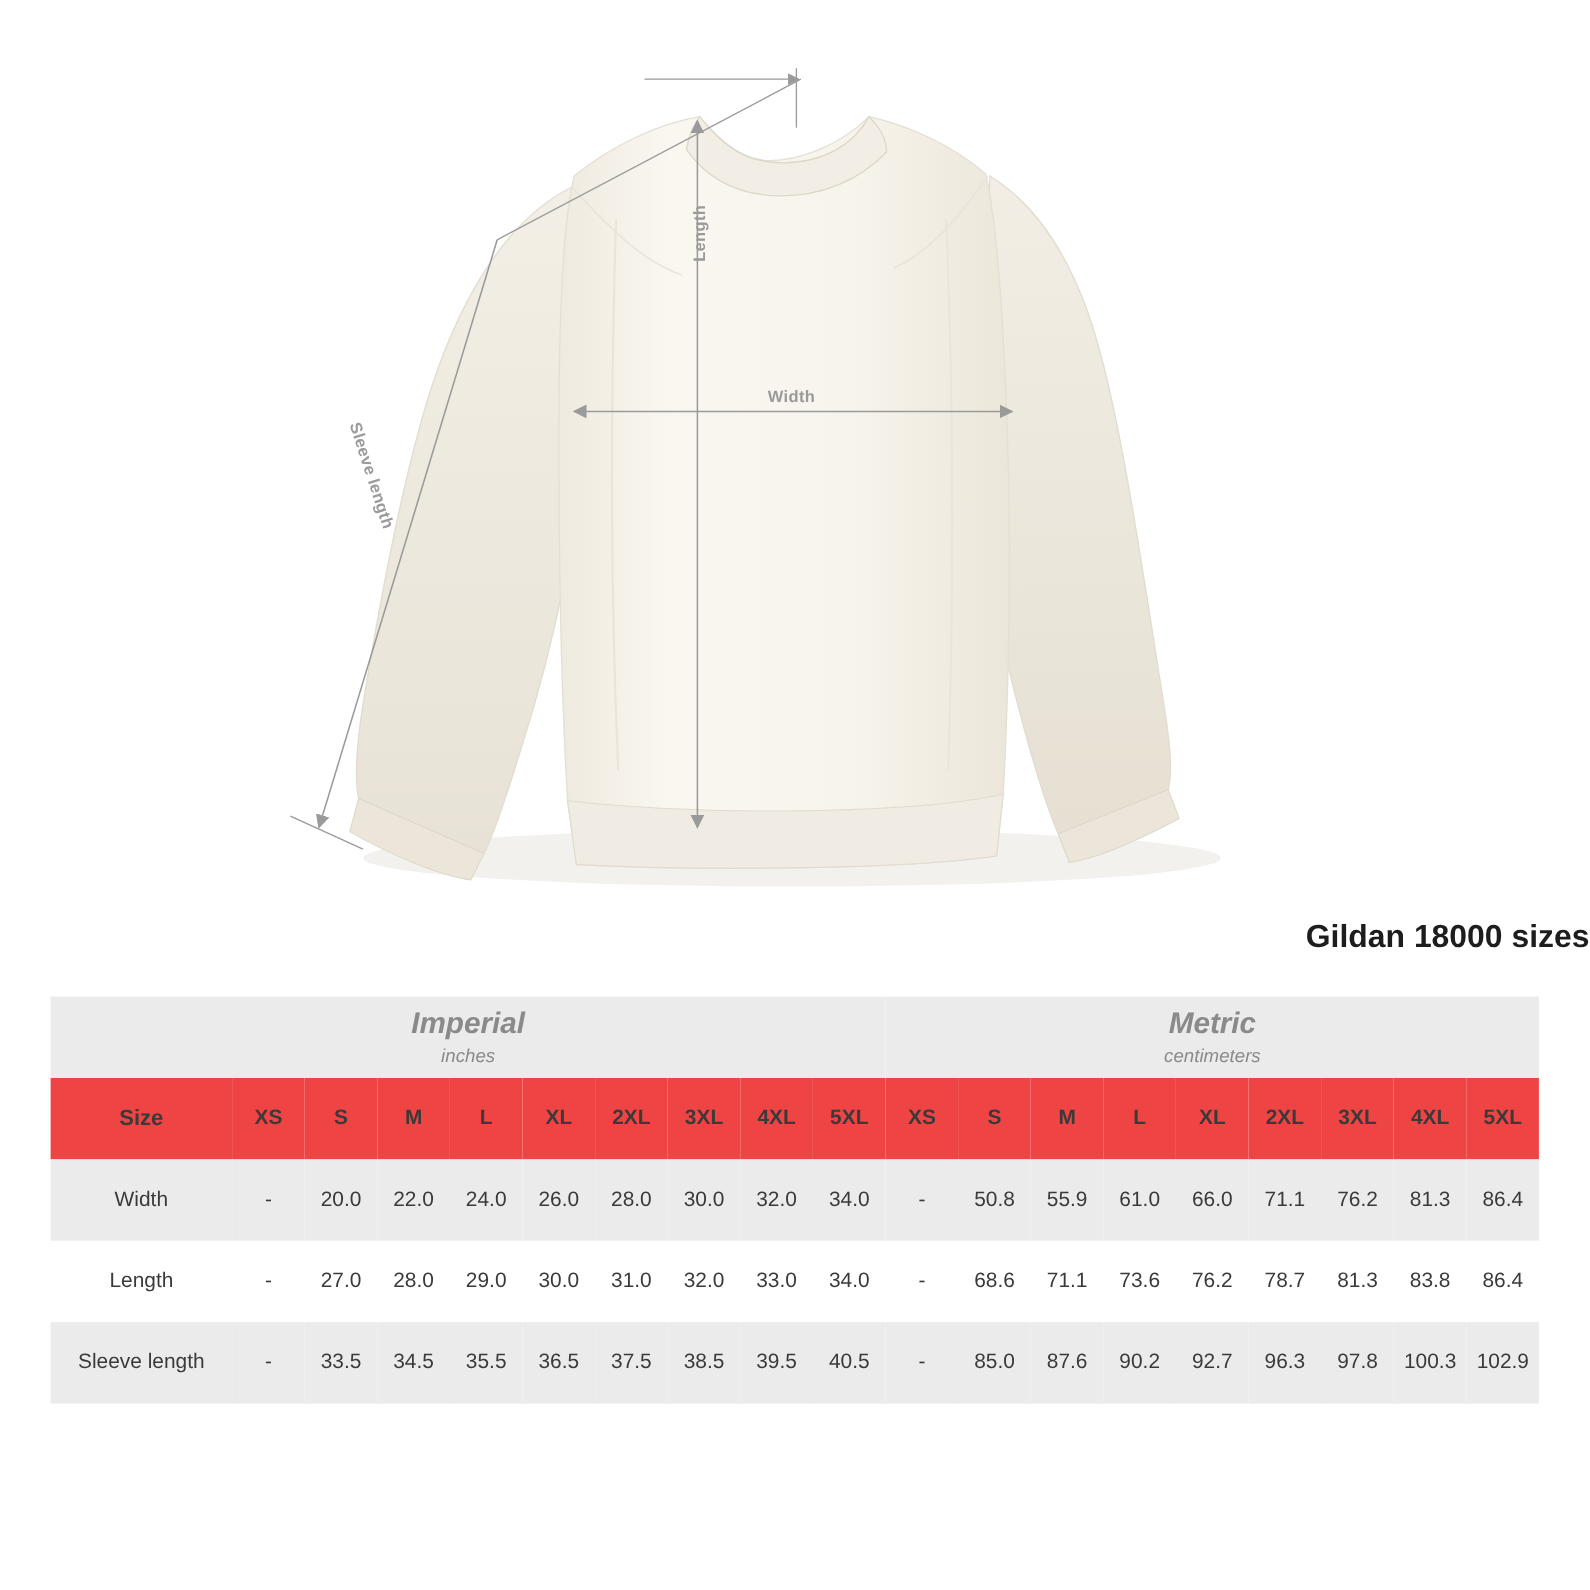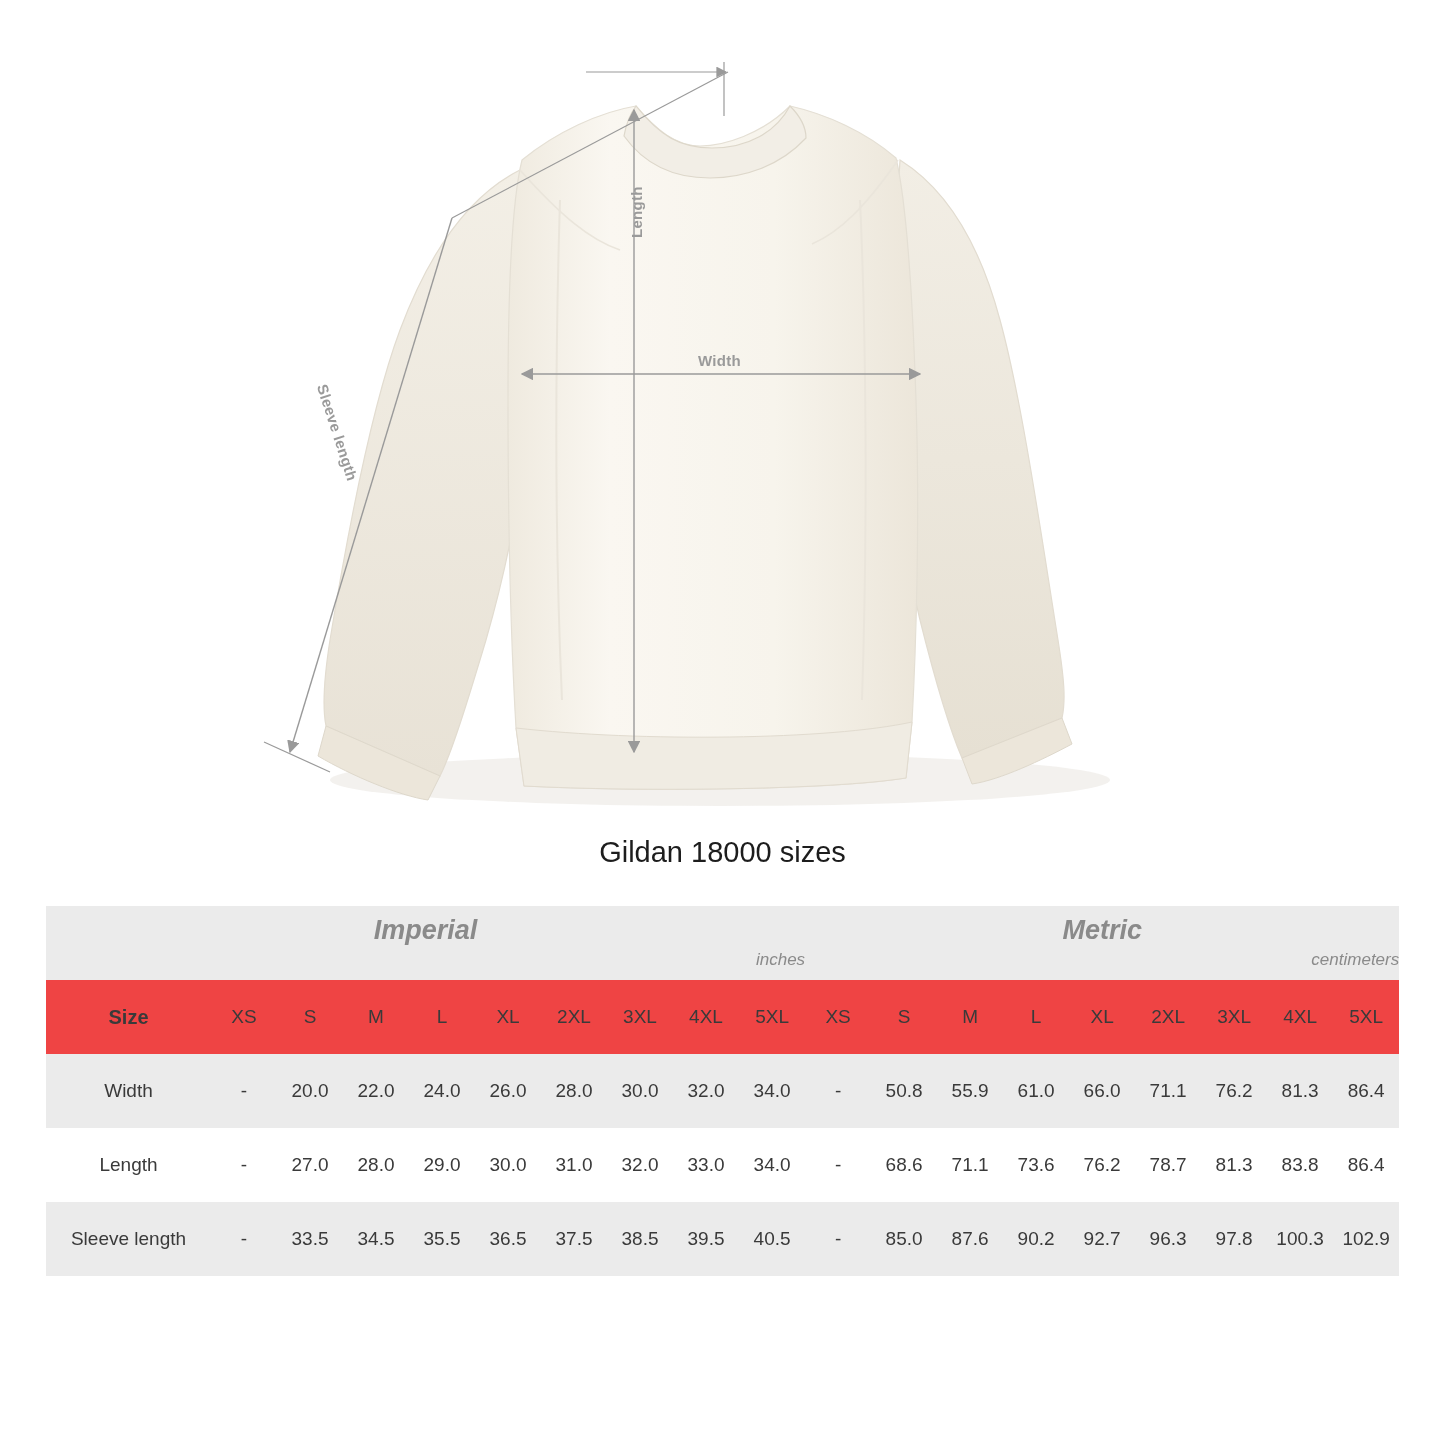"Gildan 18000 sizes" .chart-title { font-weight: normal -> bold; text-align: none -> right }
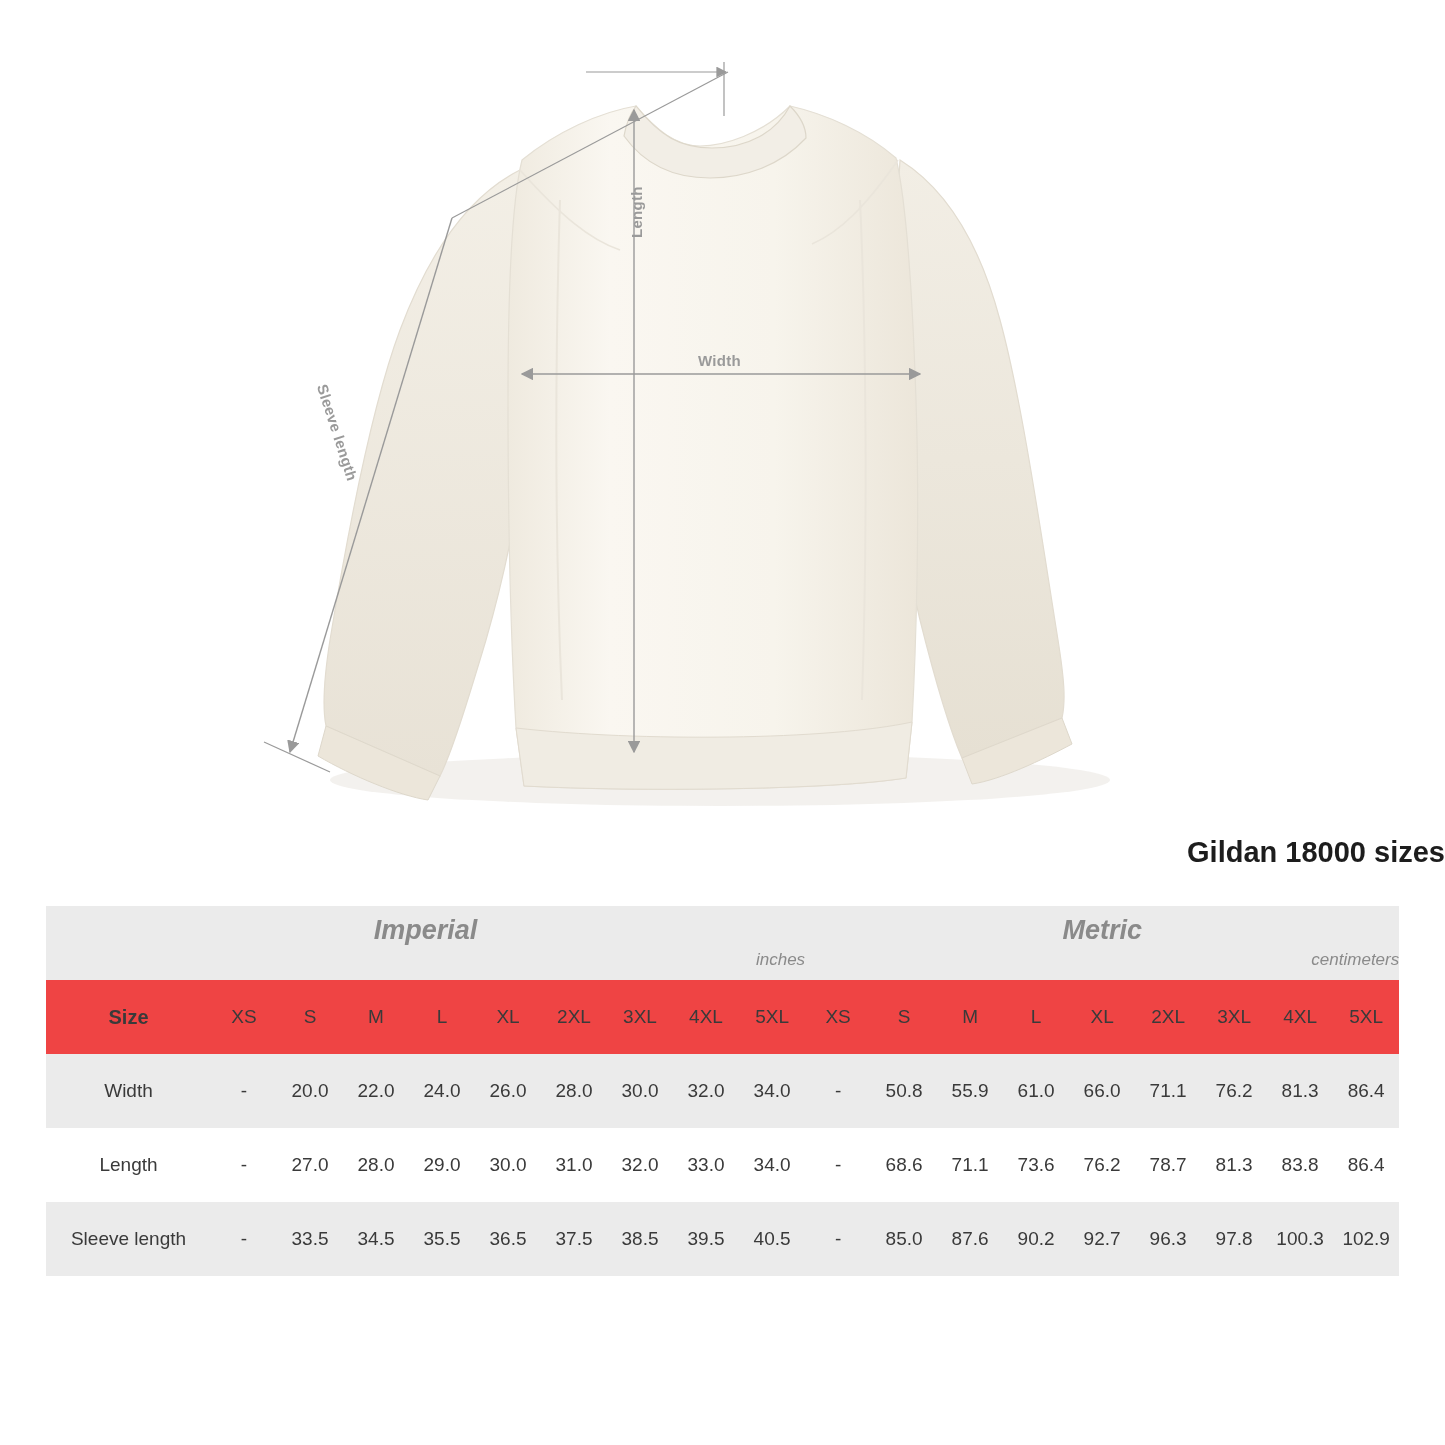"inches" .unitsys-sub { text-align: right -> none }
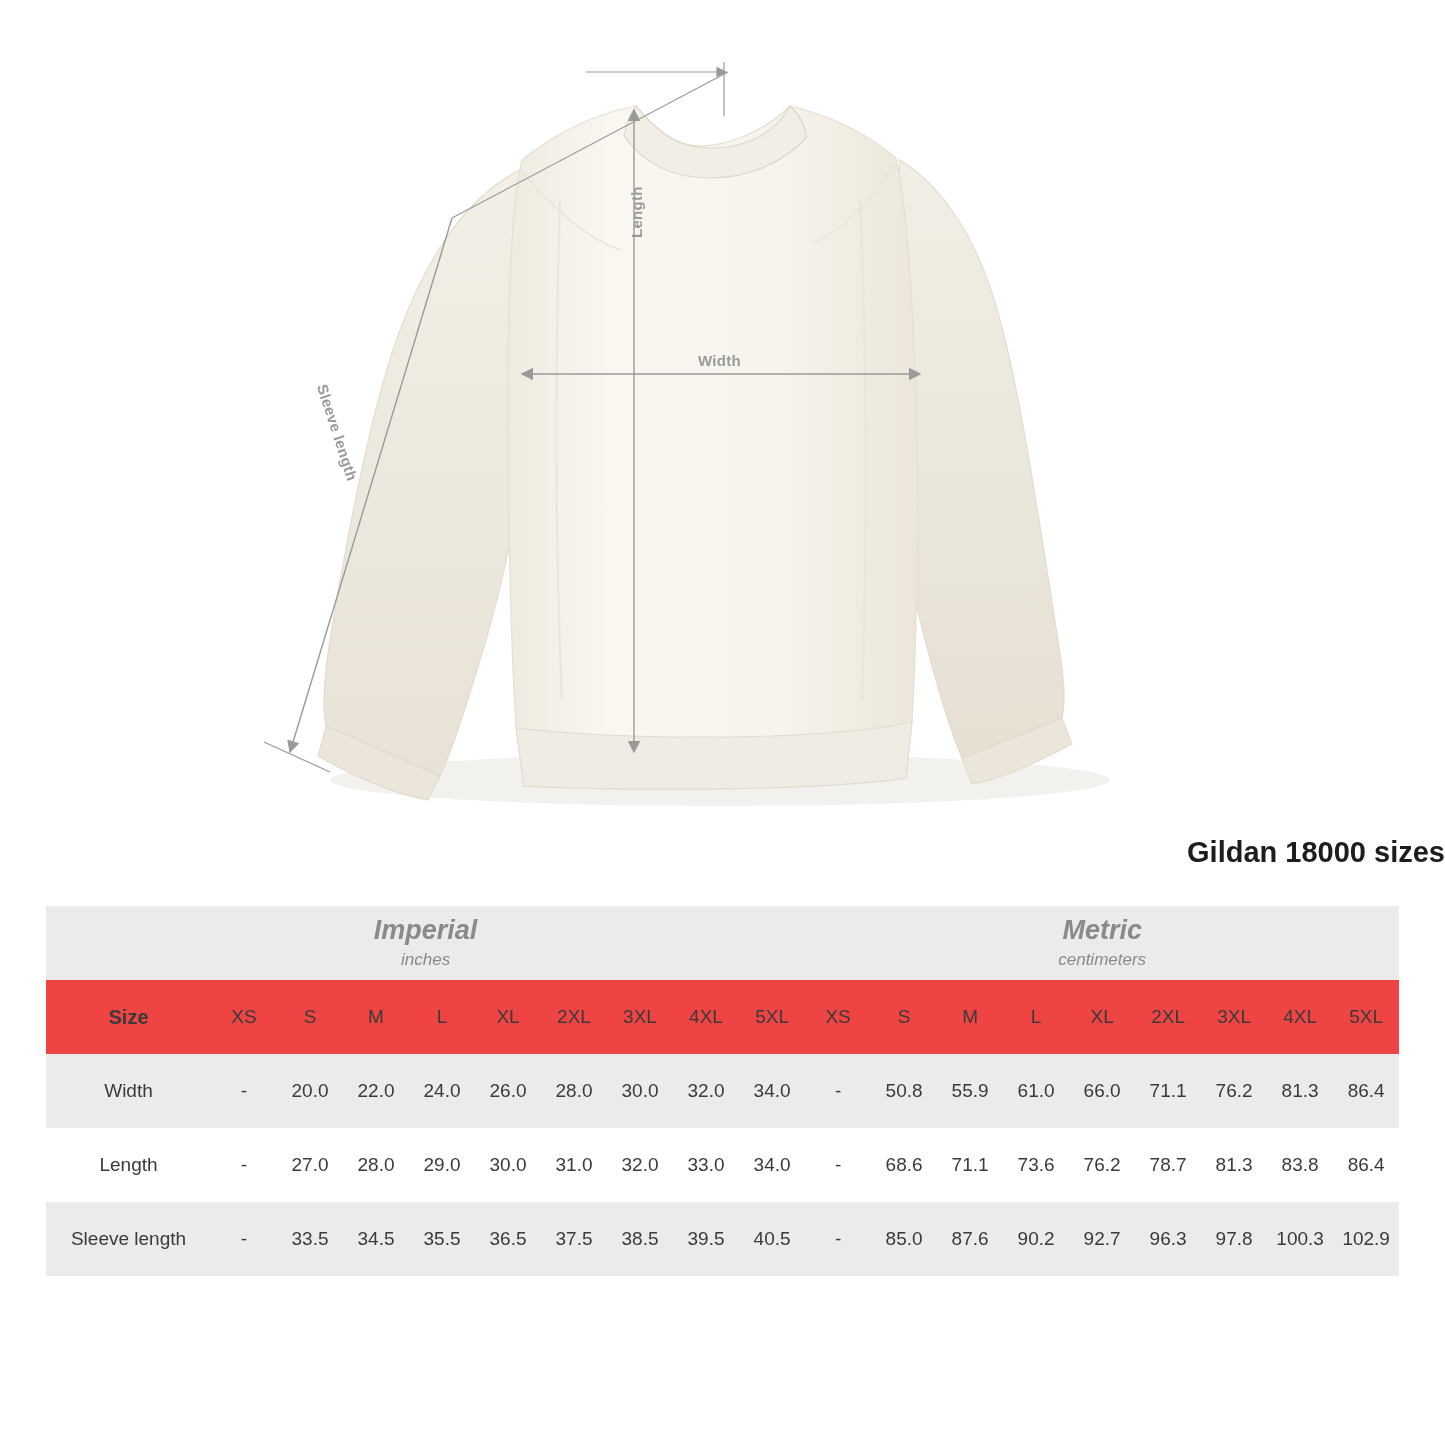"XS" .hdr-row td.sizecell { font-weight: normal -> bold }
